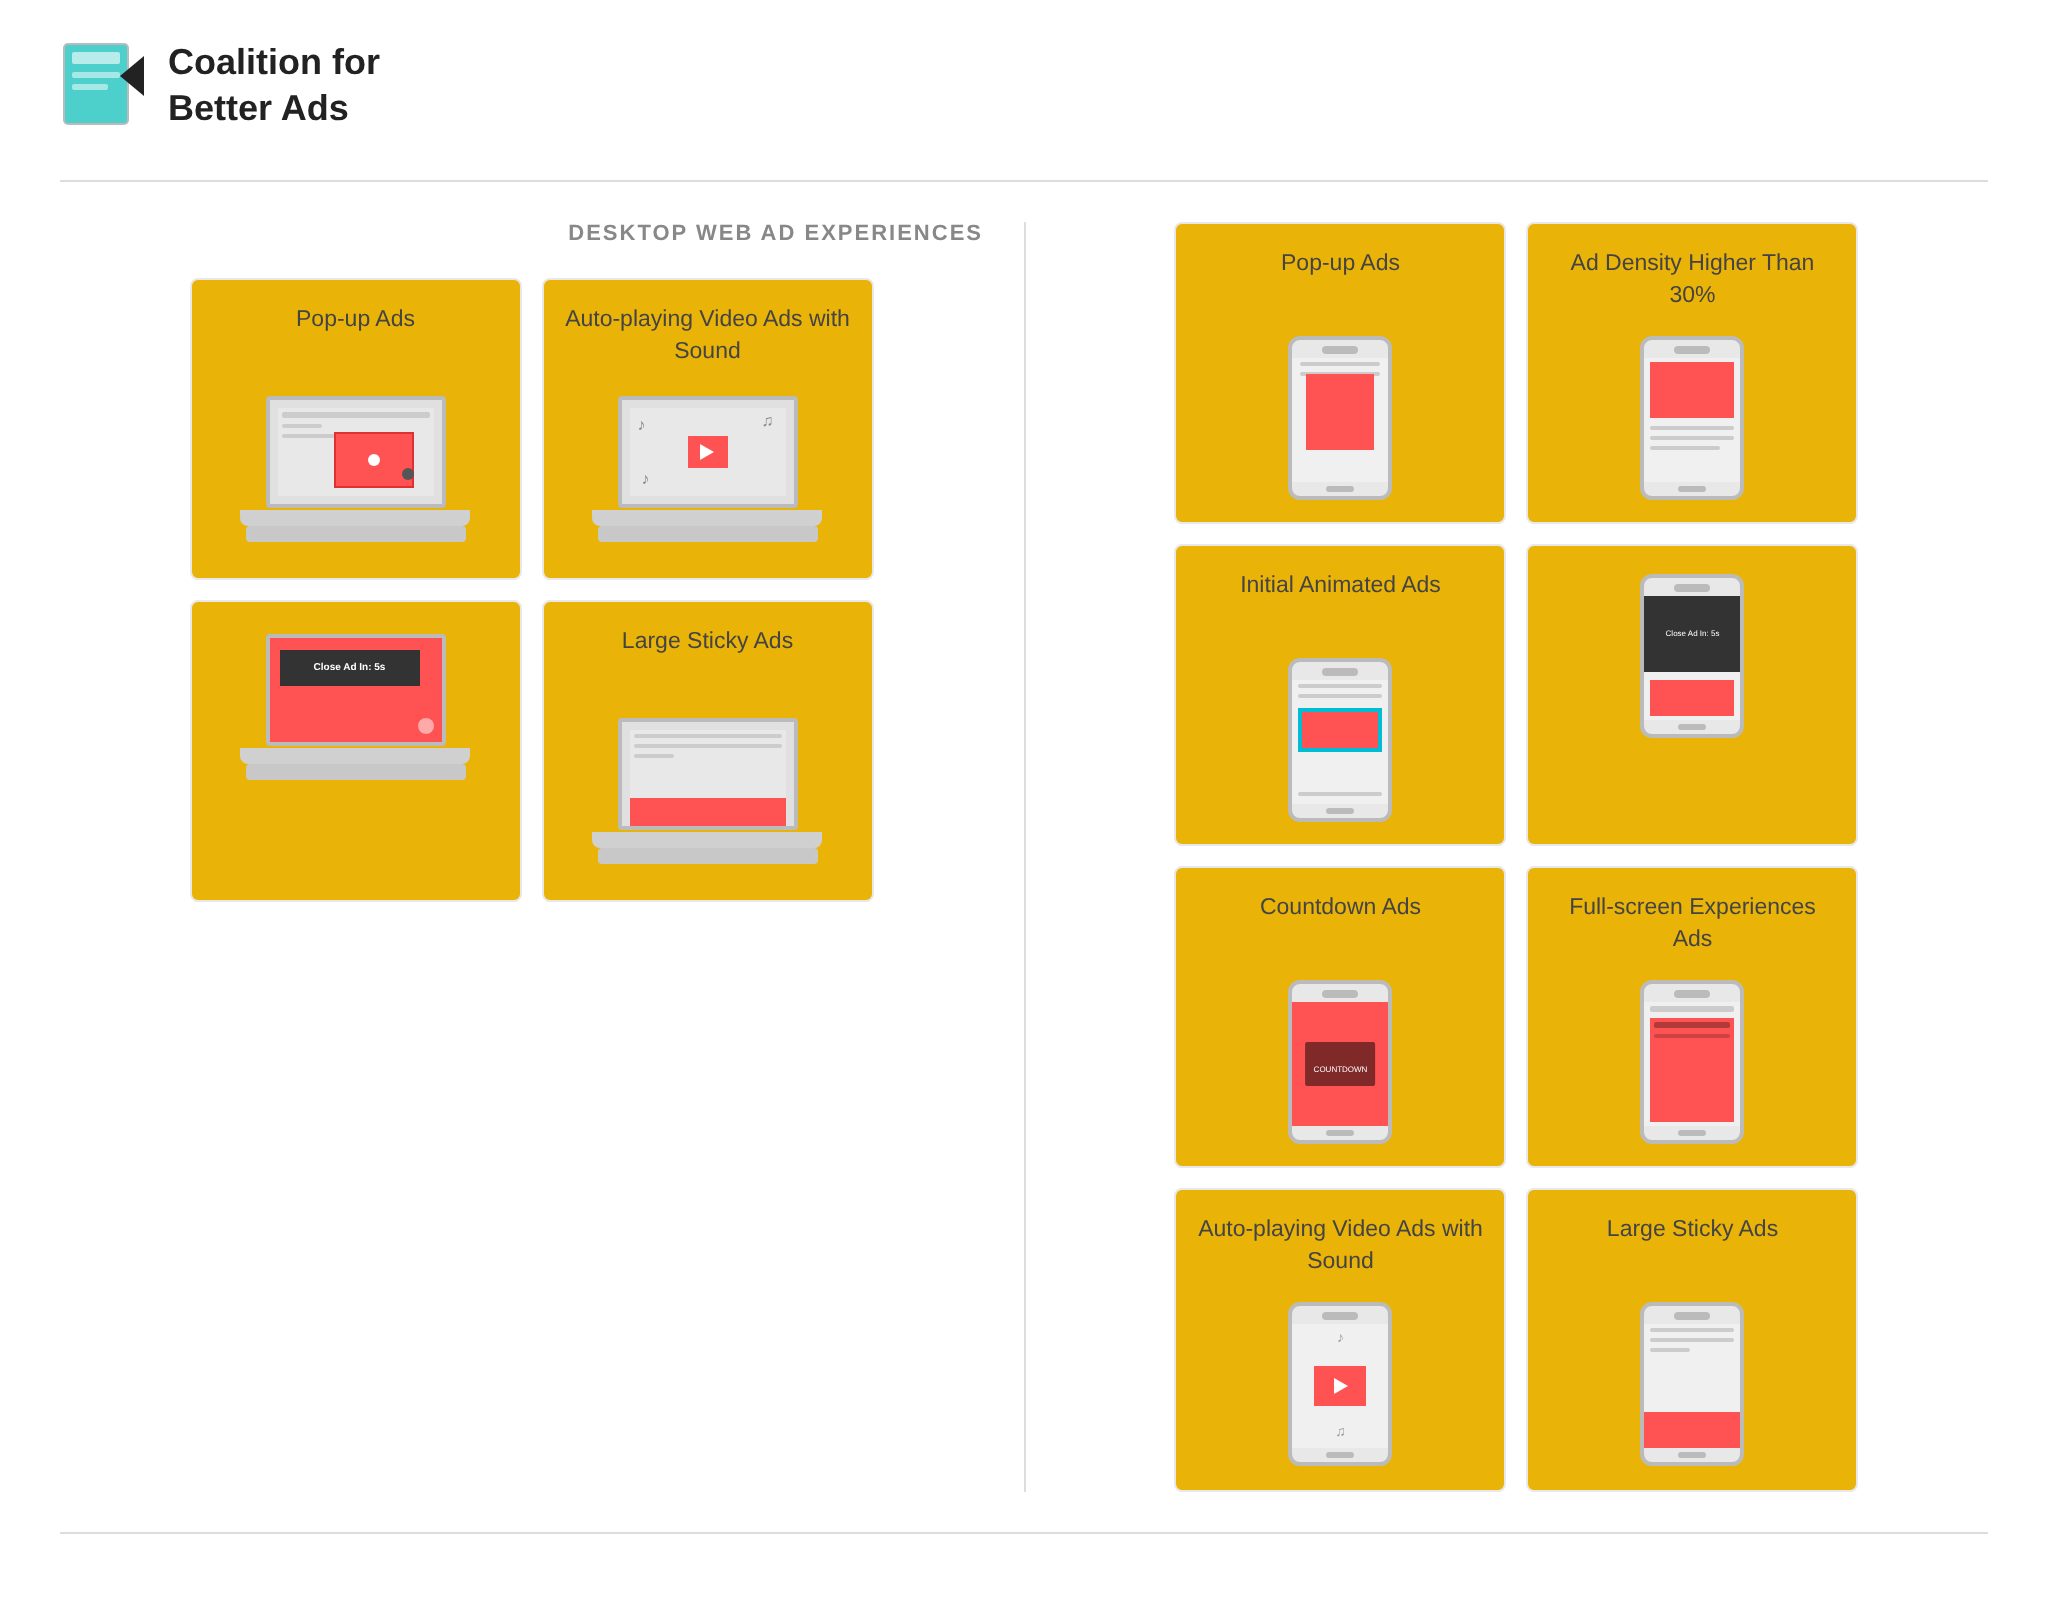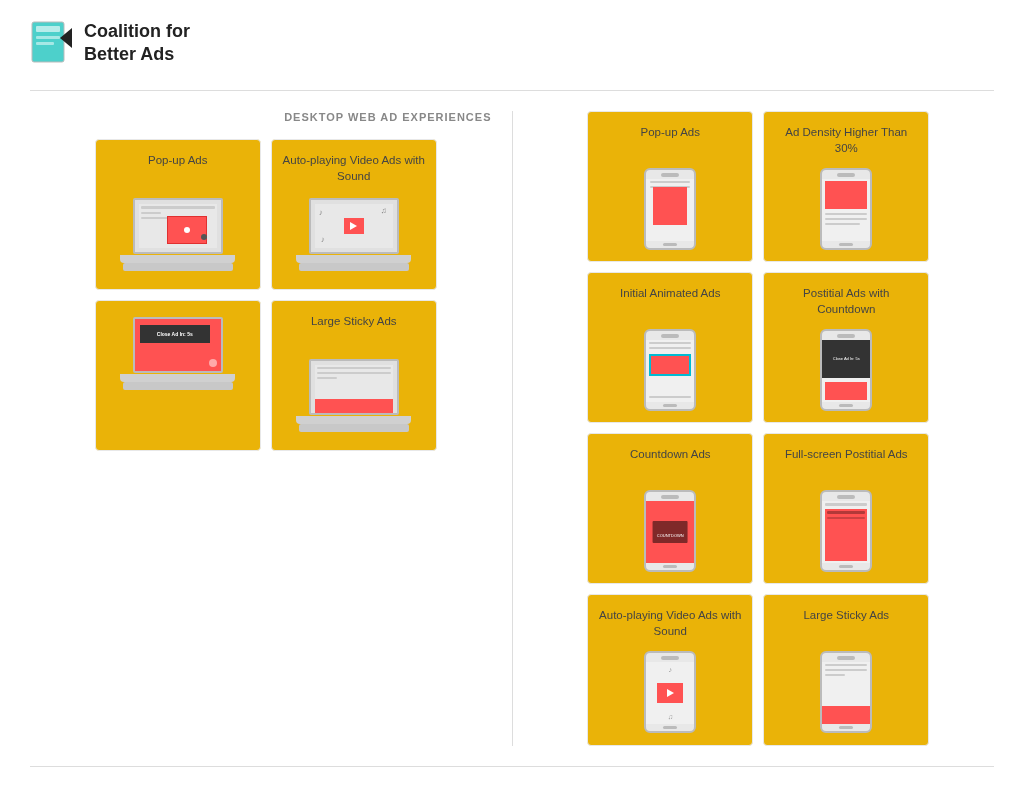"Postitial Ads with Countdown" div.card-label { html: <div>Postitial Ads with Countdown</div> -> none }
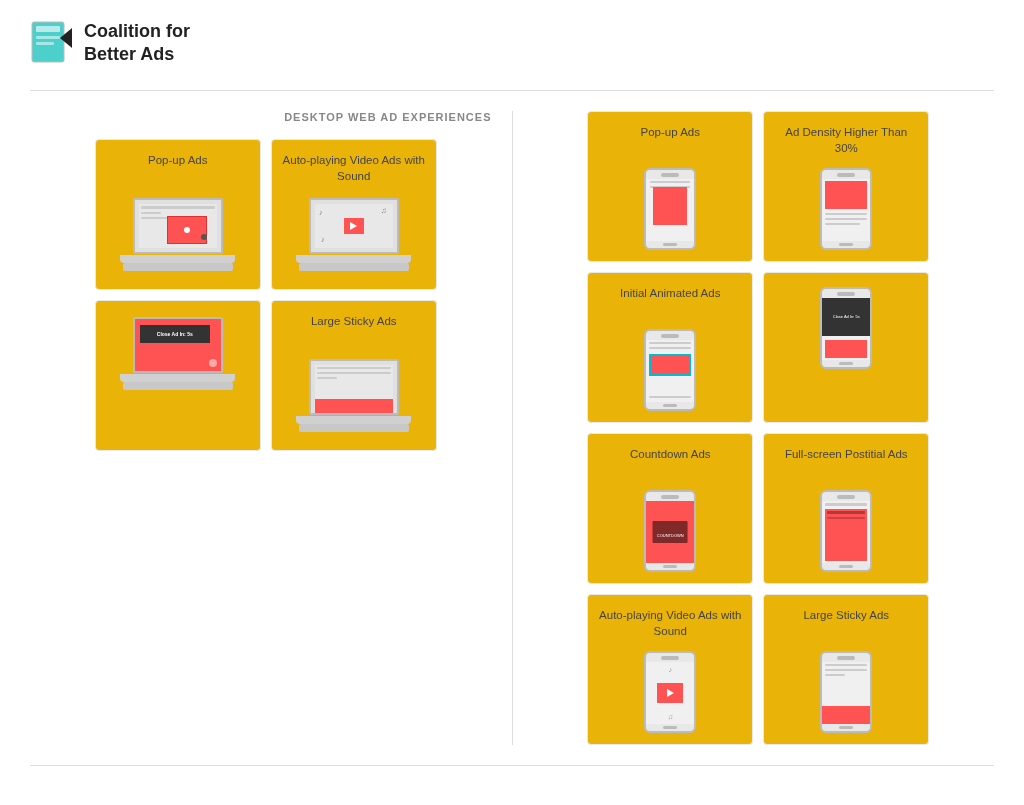"Full-screen Postitial Ads" div.card-label { text: Postitial -> Experiences }
